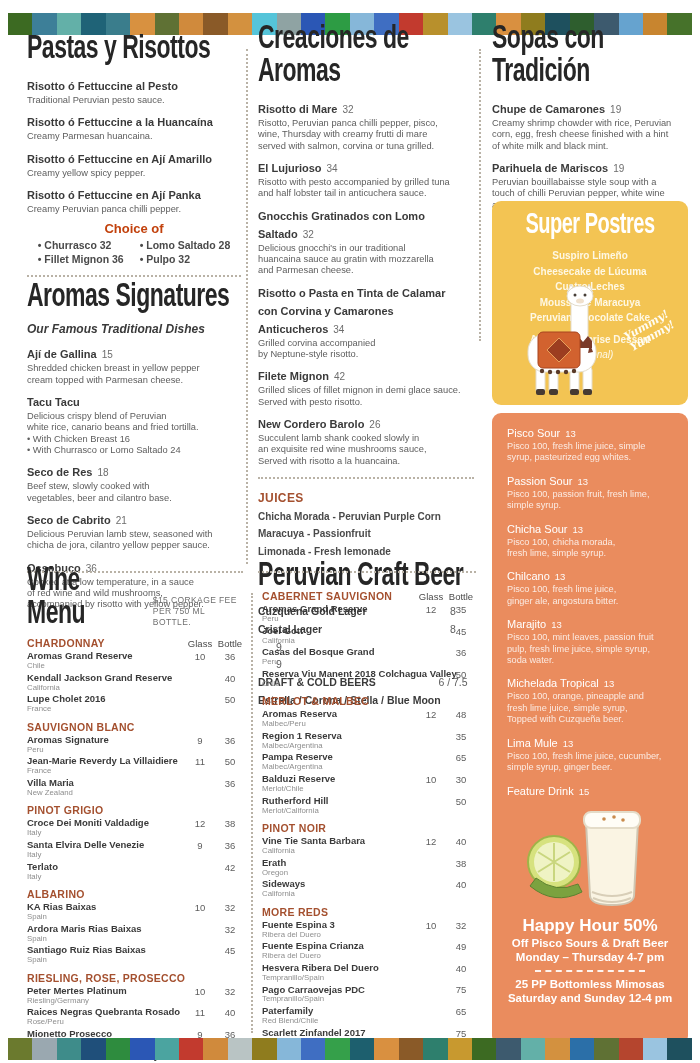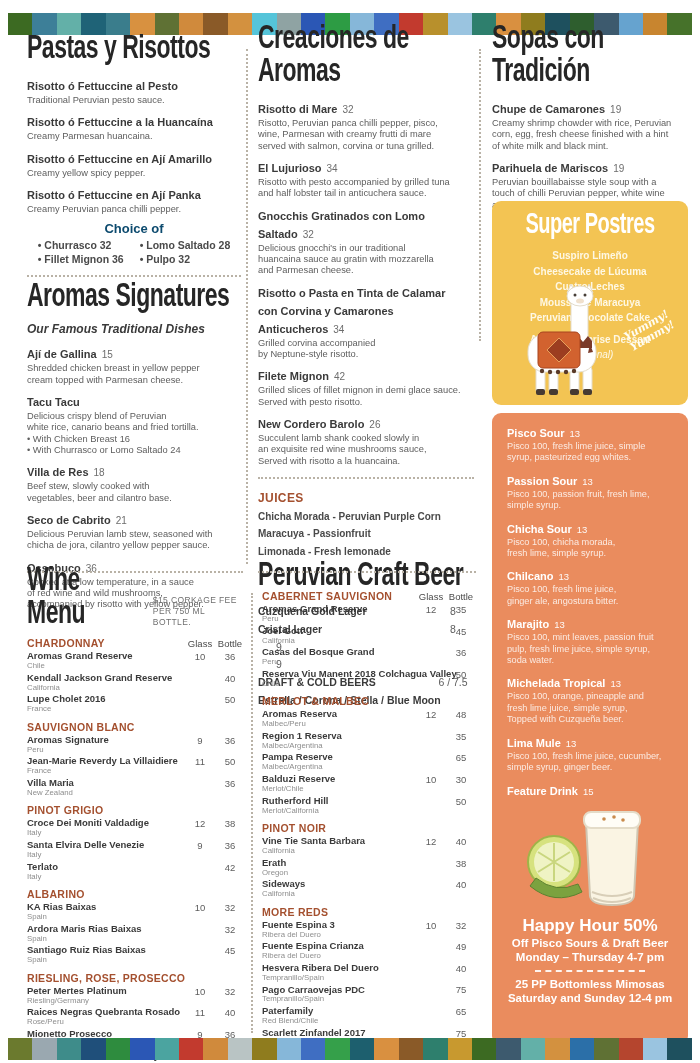"Risotto, Peruvian panca chilli pepper," div.mi-desc { text: Parmesan -> Thursday }
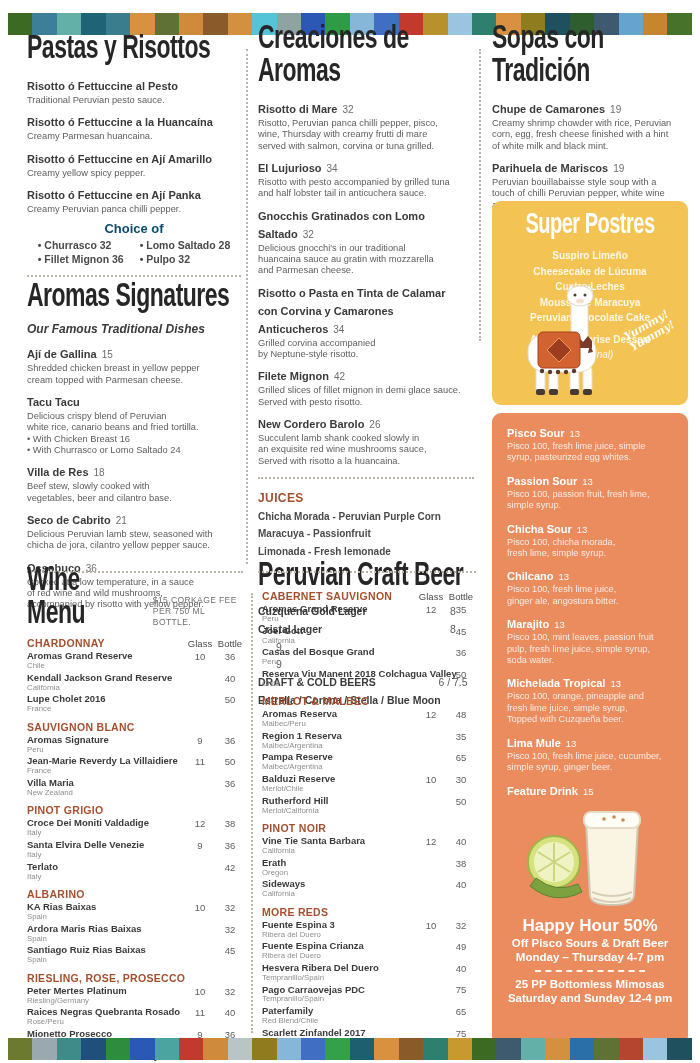"Choice of" .choice-label { color: #0c4a6e -> #c2410c }
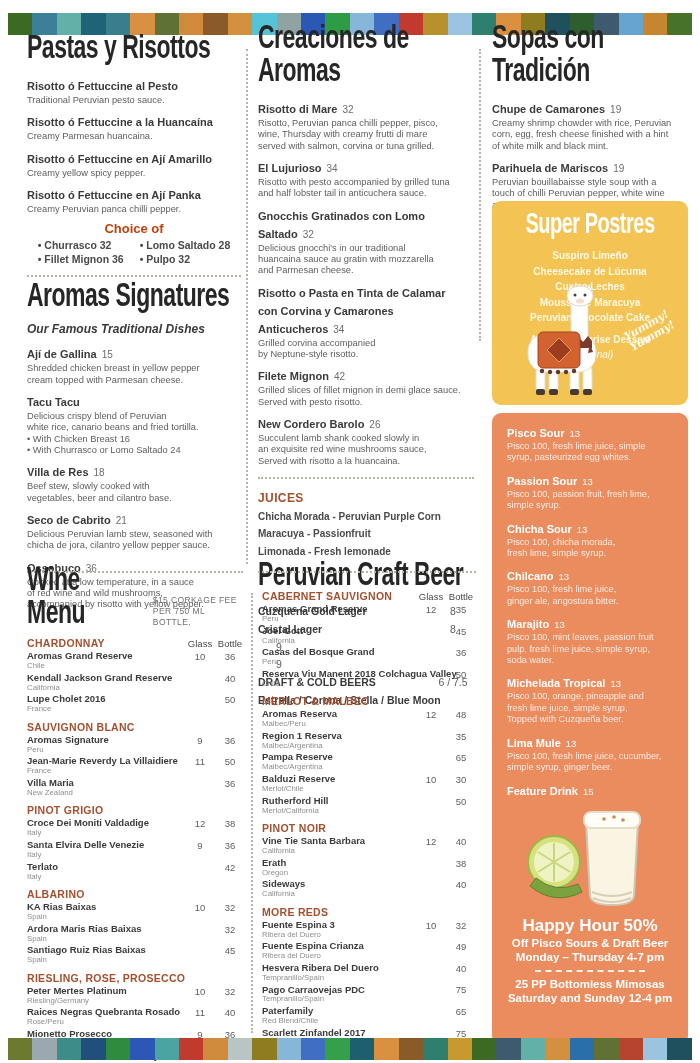"Pisco Sour" .ck-name { font-weight: 700 -> 400 }
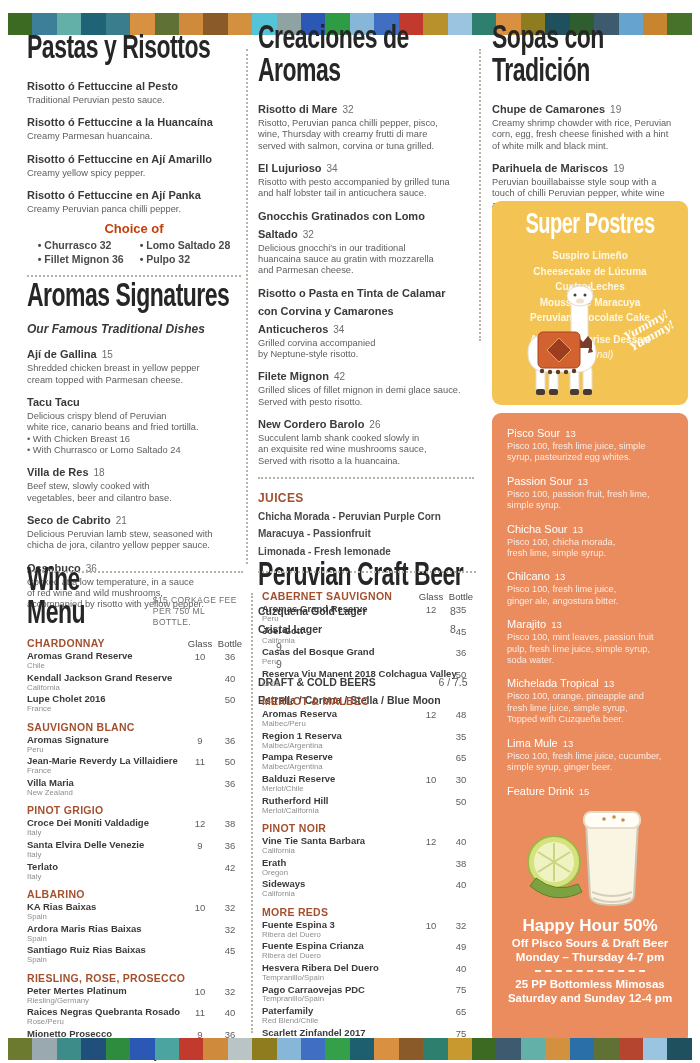"Villa de Res" span.mi-name { text: Villa -> Seco }
